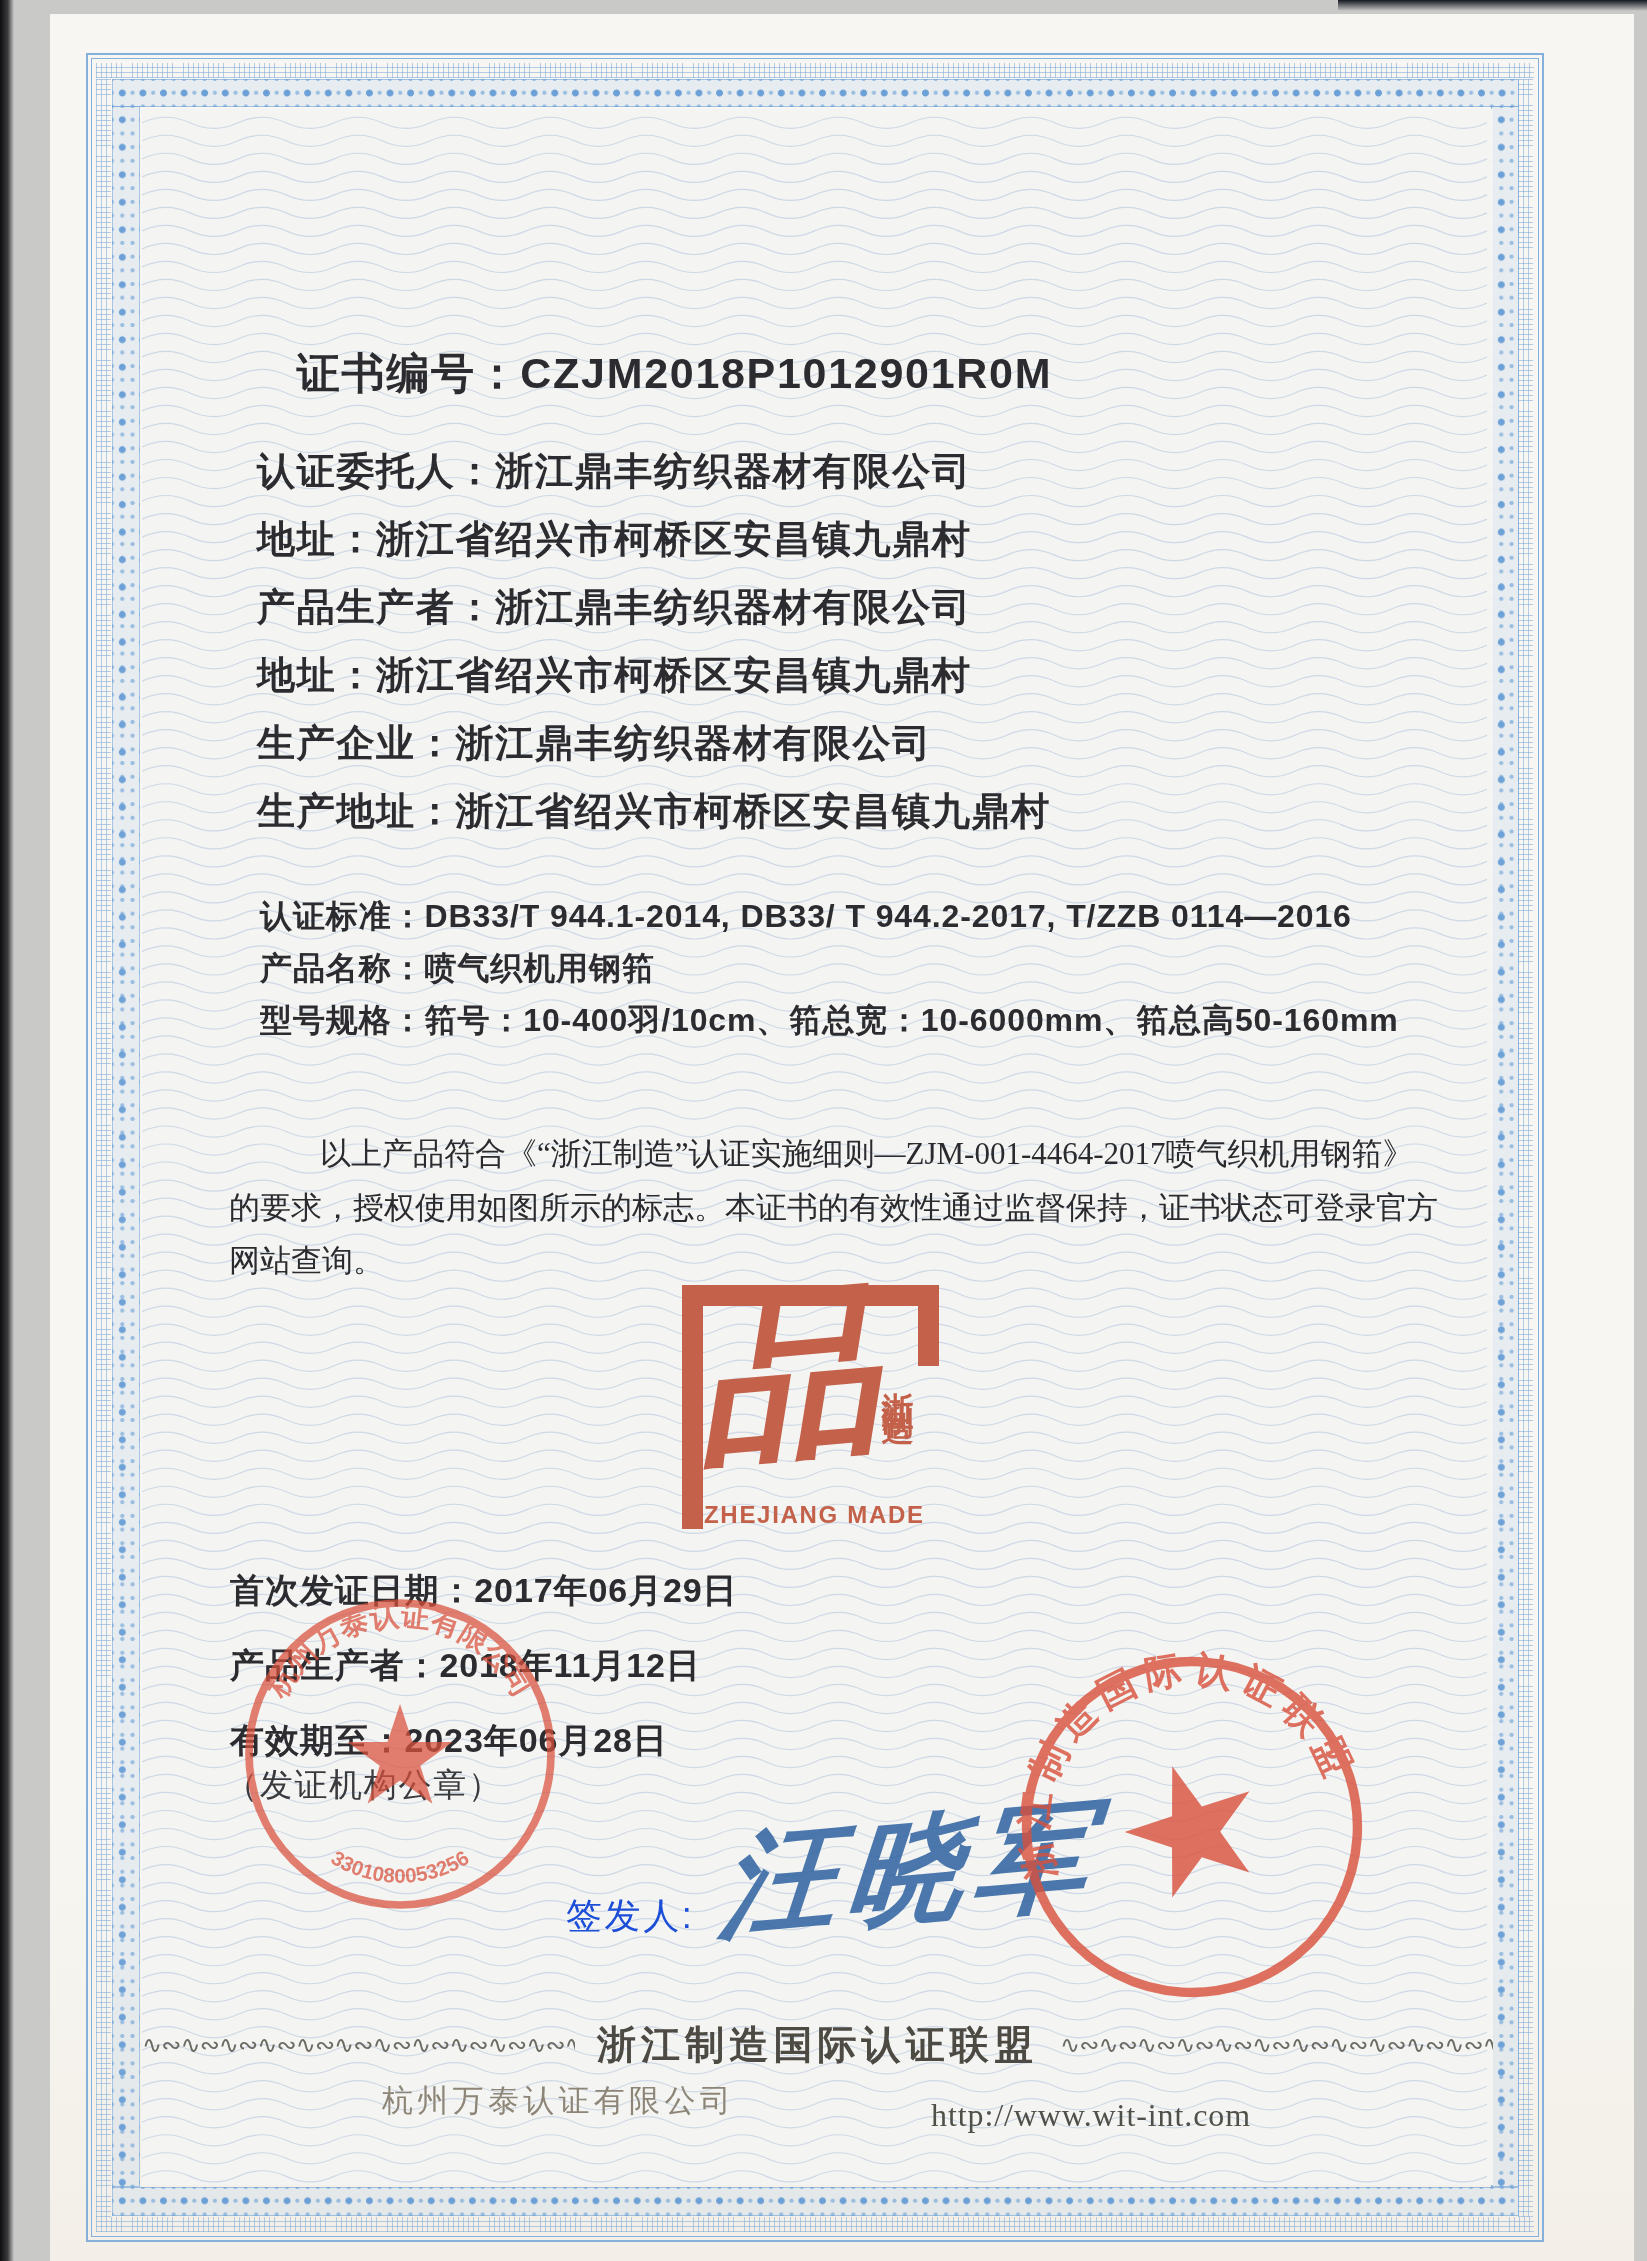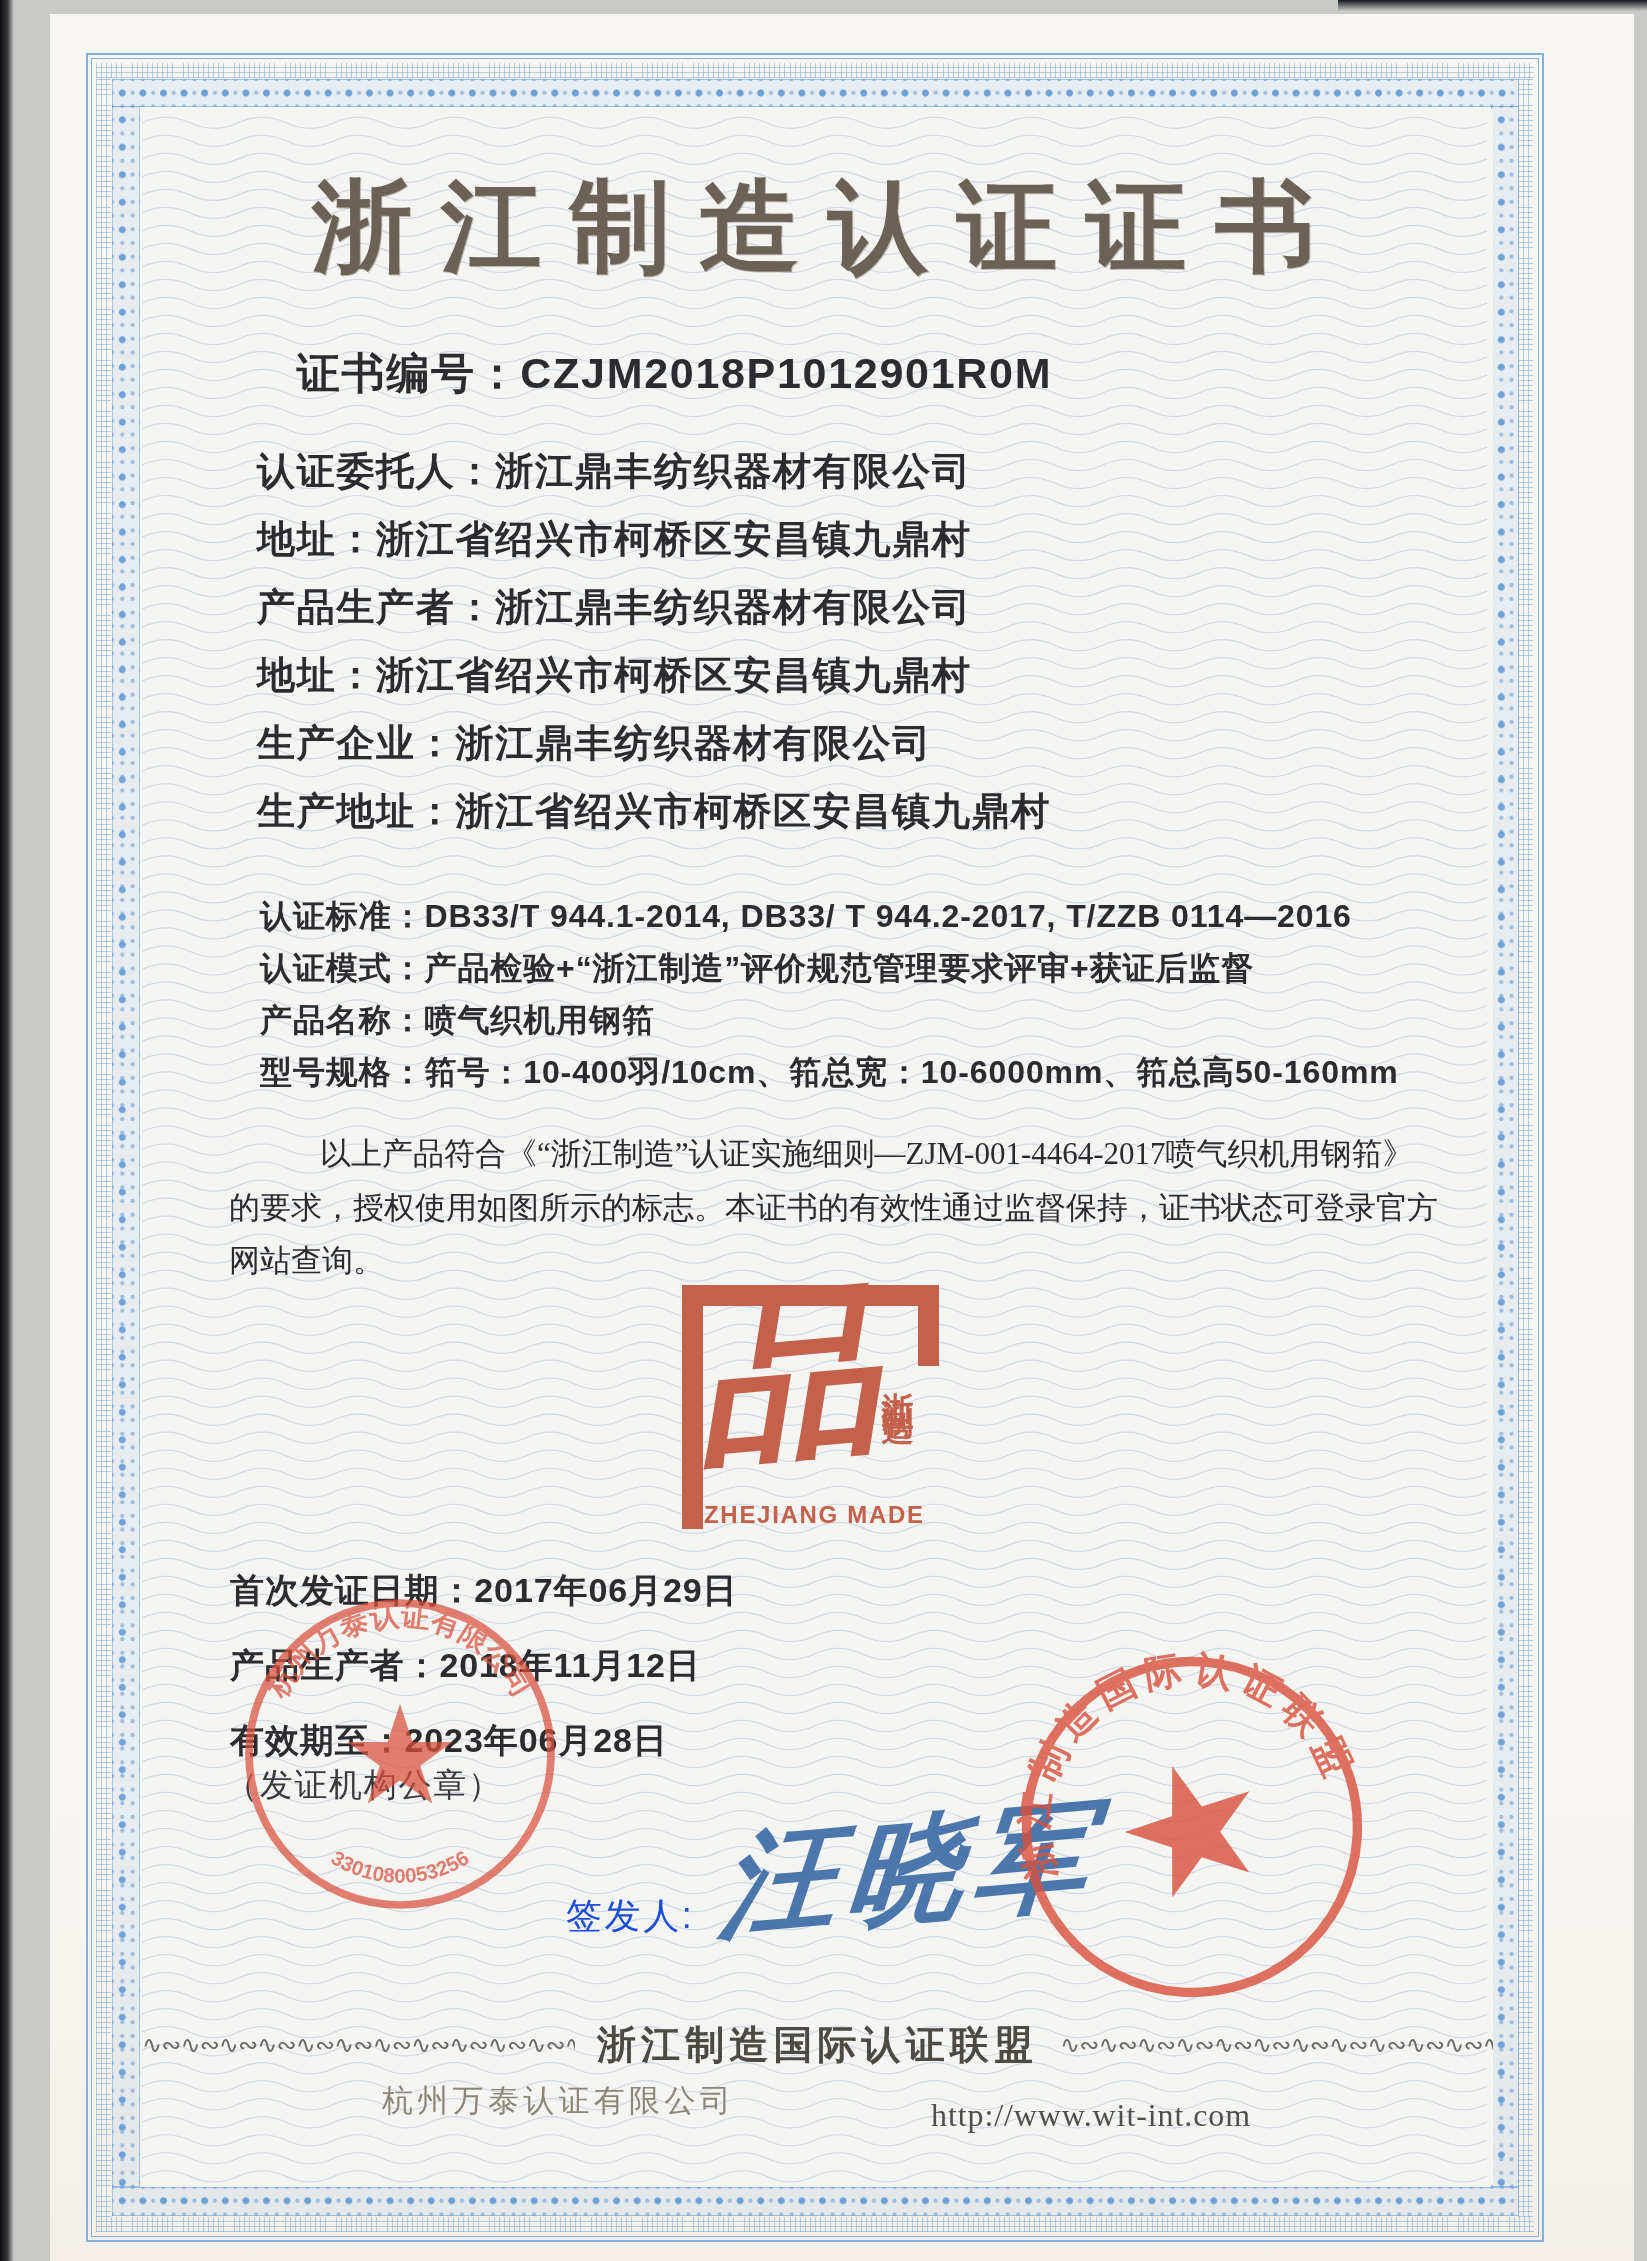"浙江制造认证证书" div.abs { html: <div>浙江制造认证证书</div> -> none }
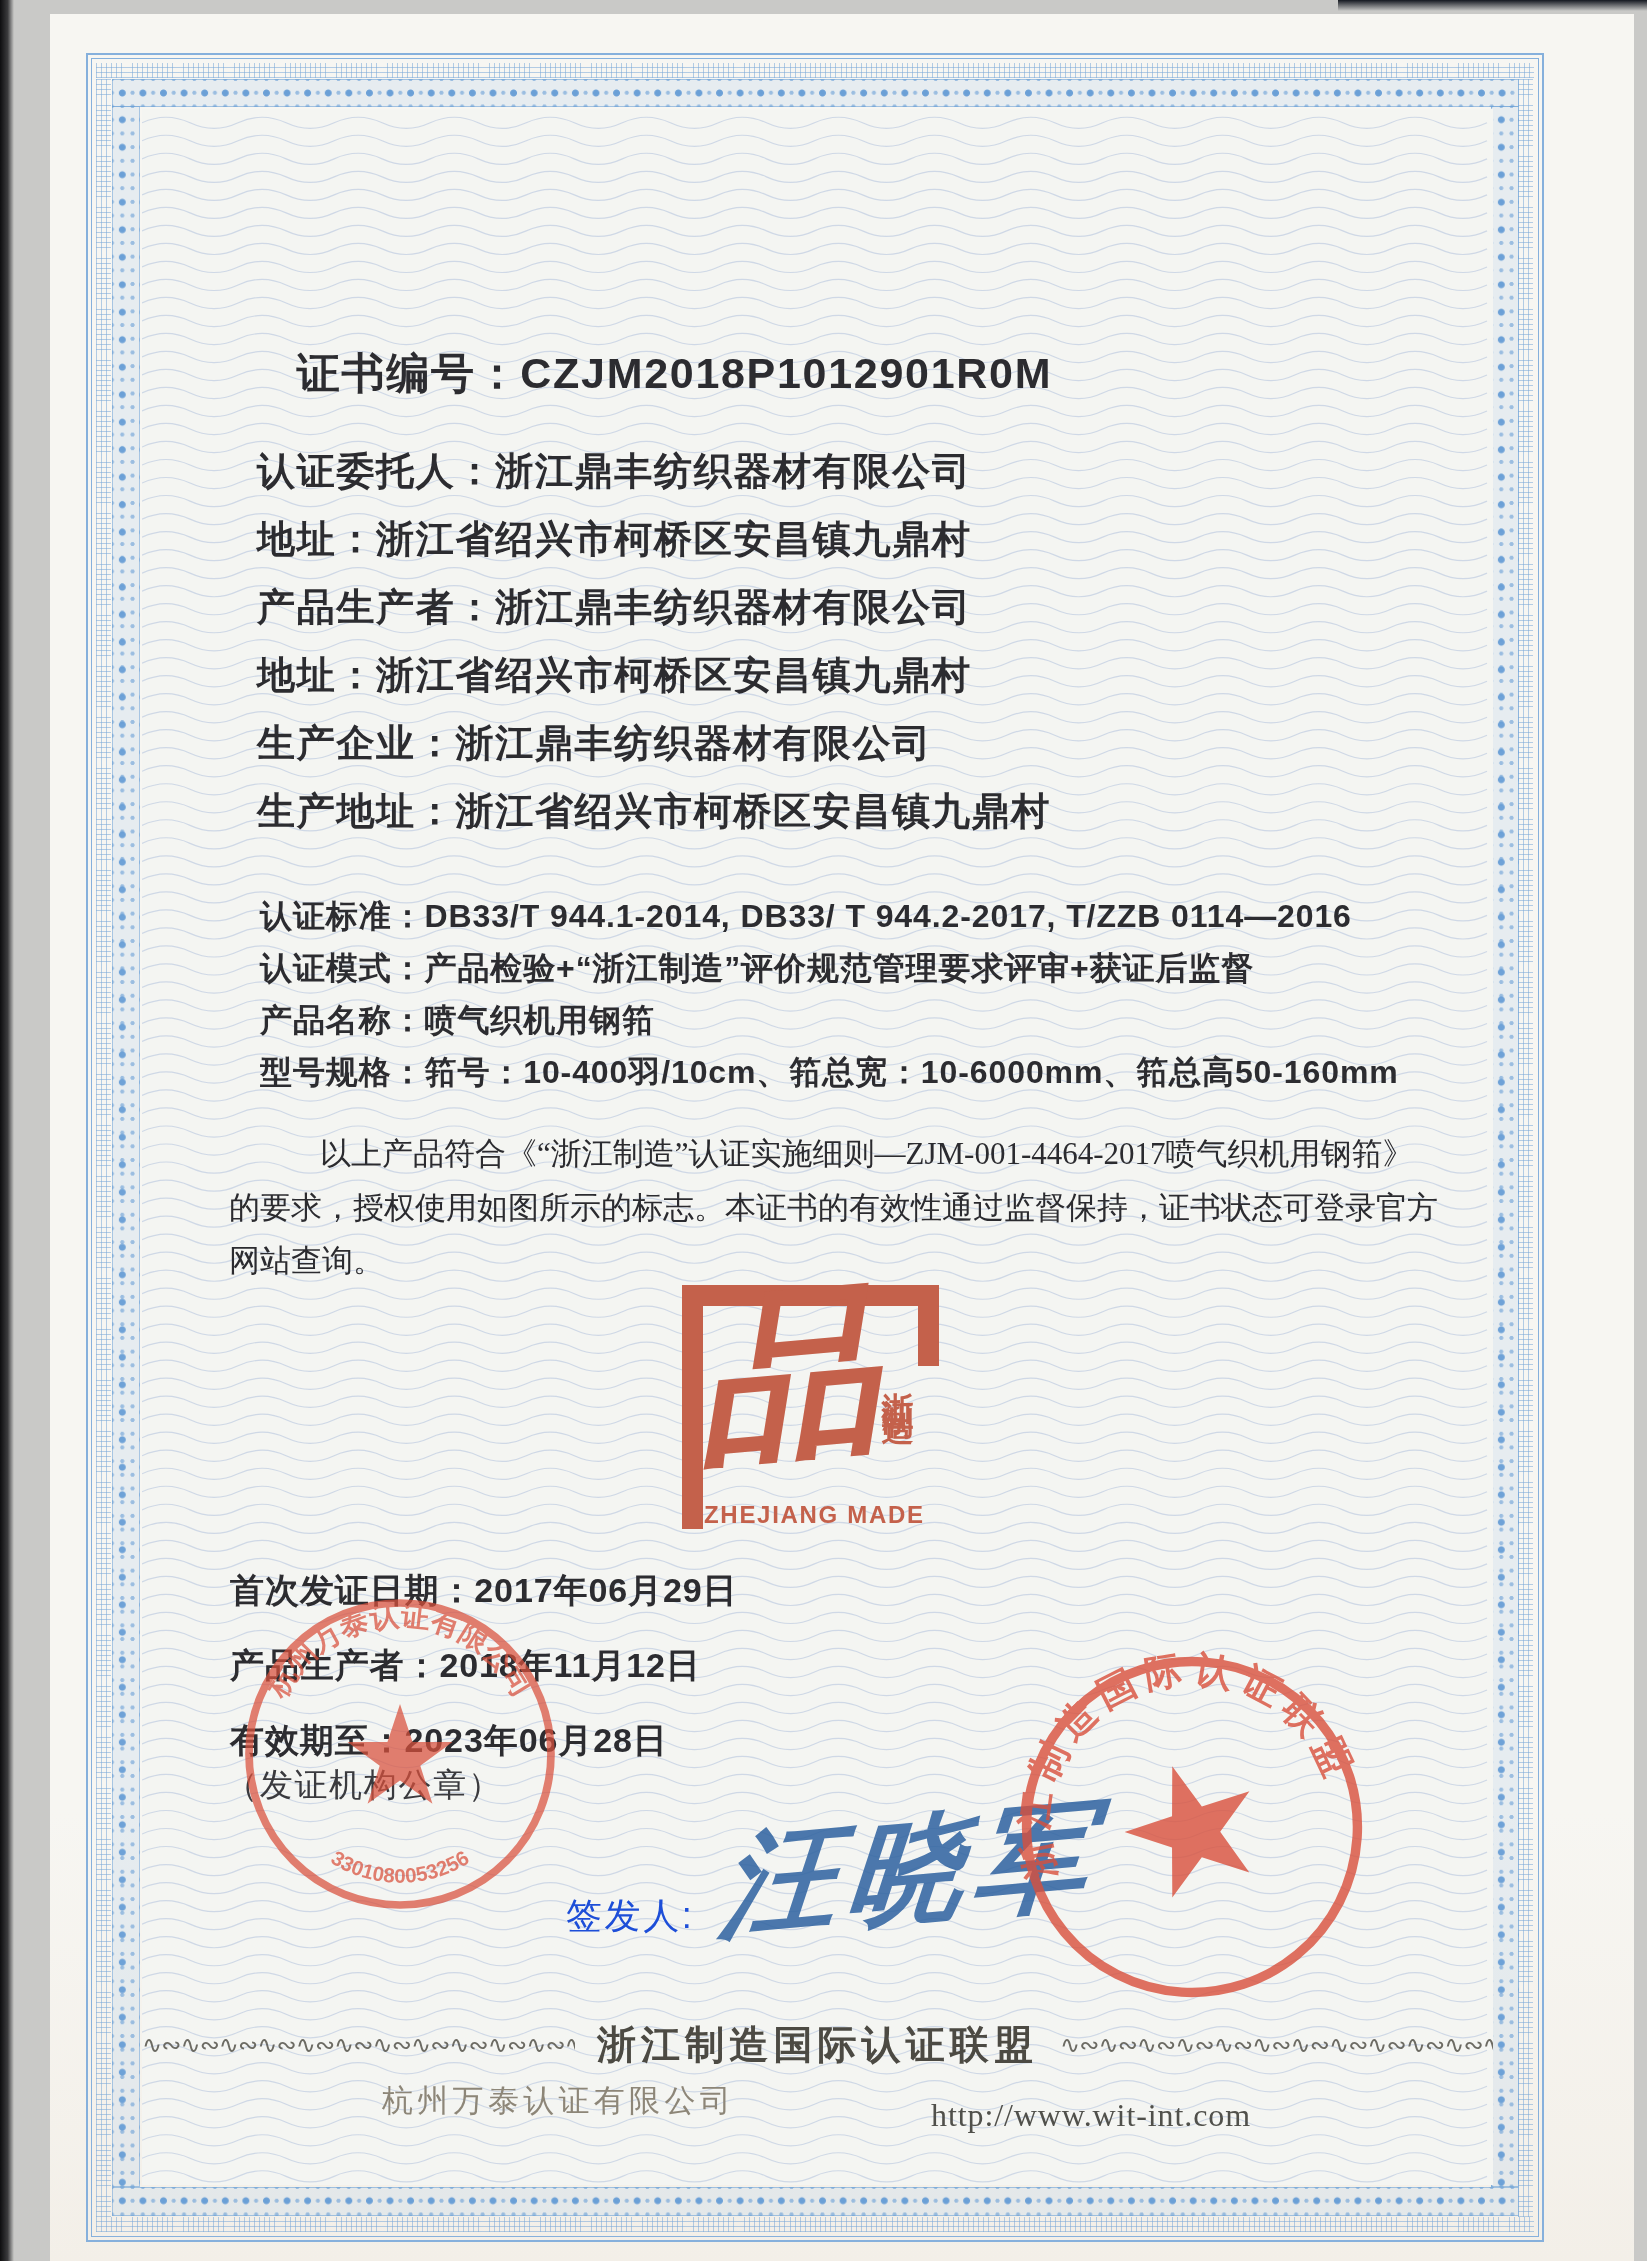"认证模式：产品检验+“浙江制造”评价规范管理要求评审+获证后监督" div { html: <div>认证模式：产品检验+“浙江制造”评价规范管理要求评审+获证后监督</div> -> none }
